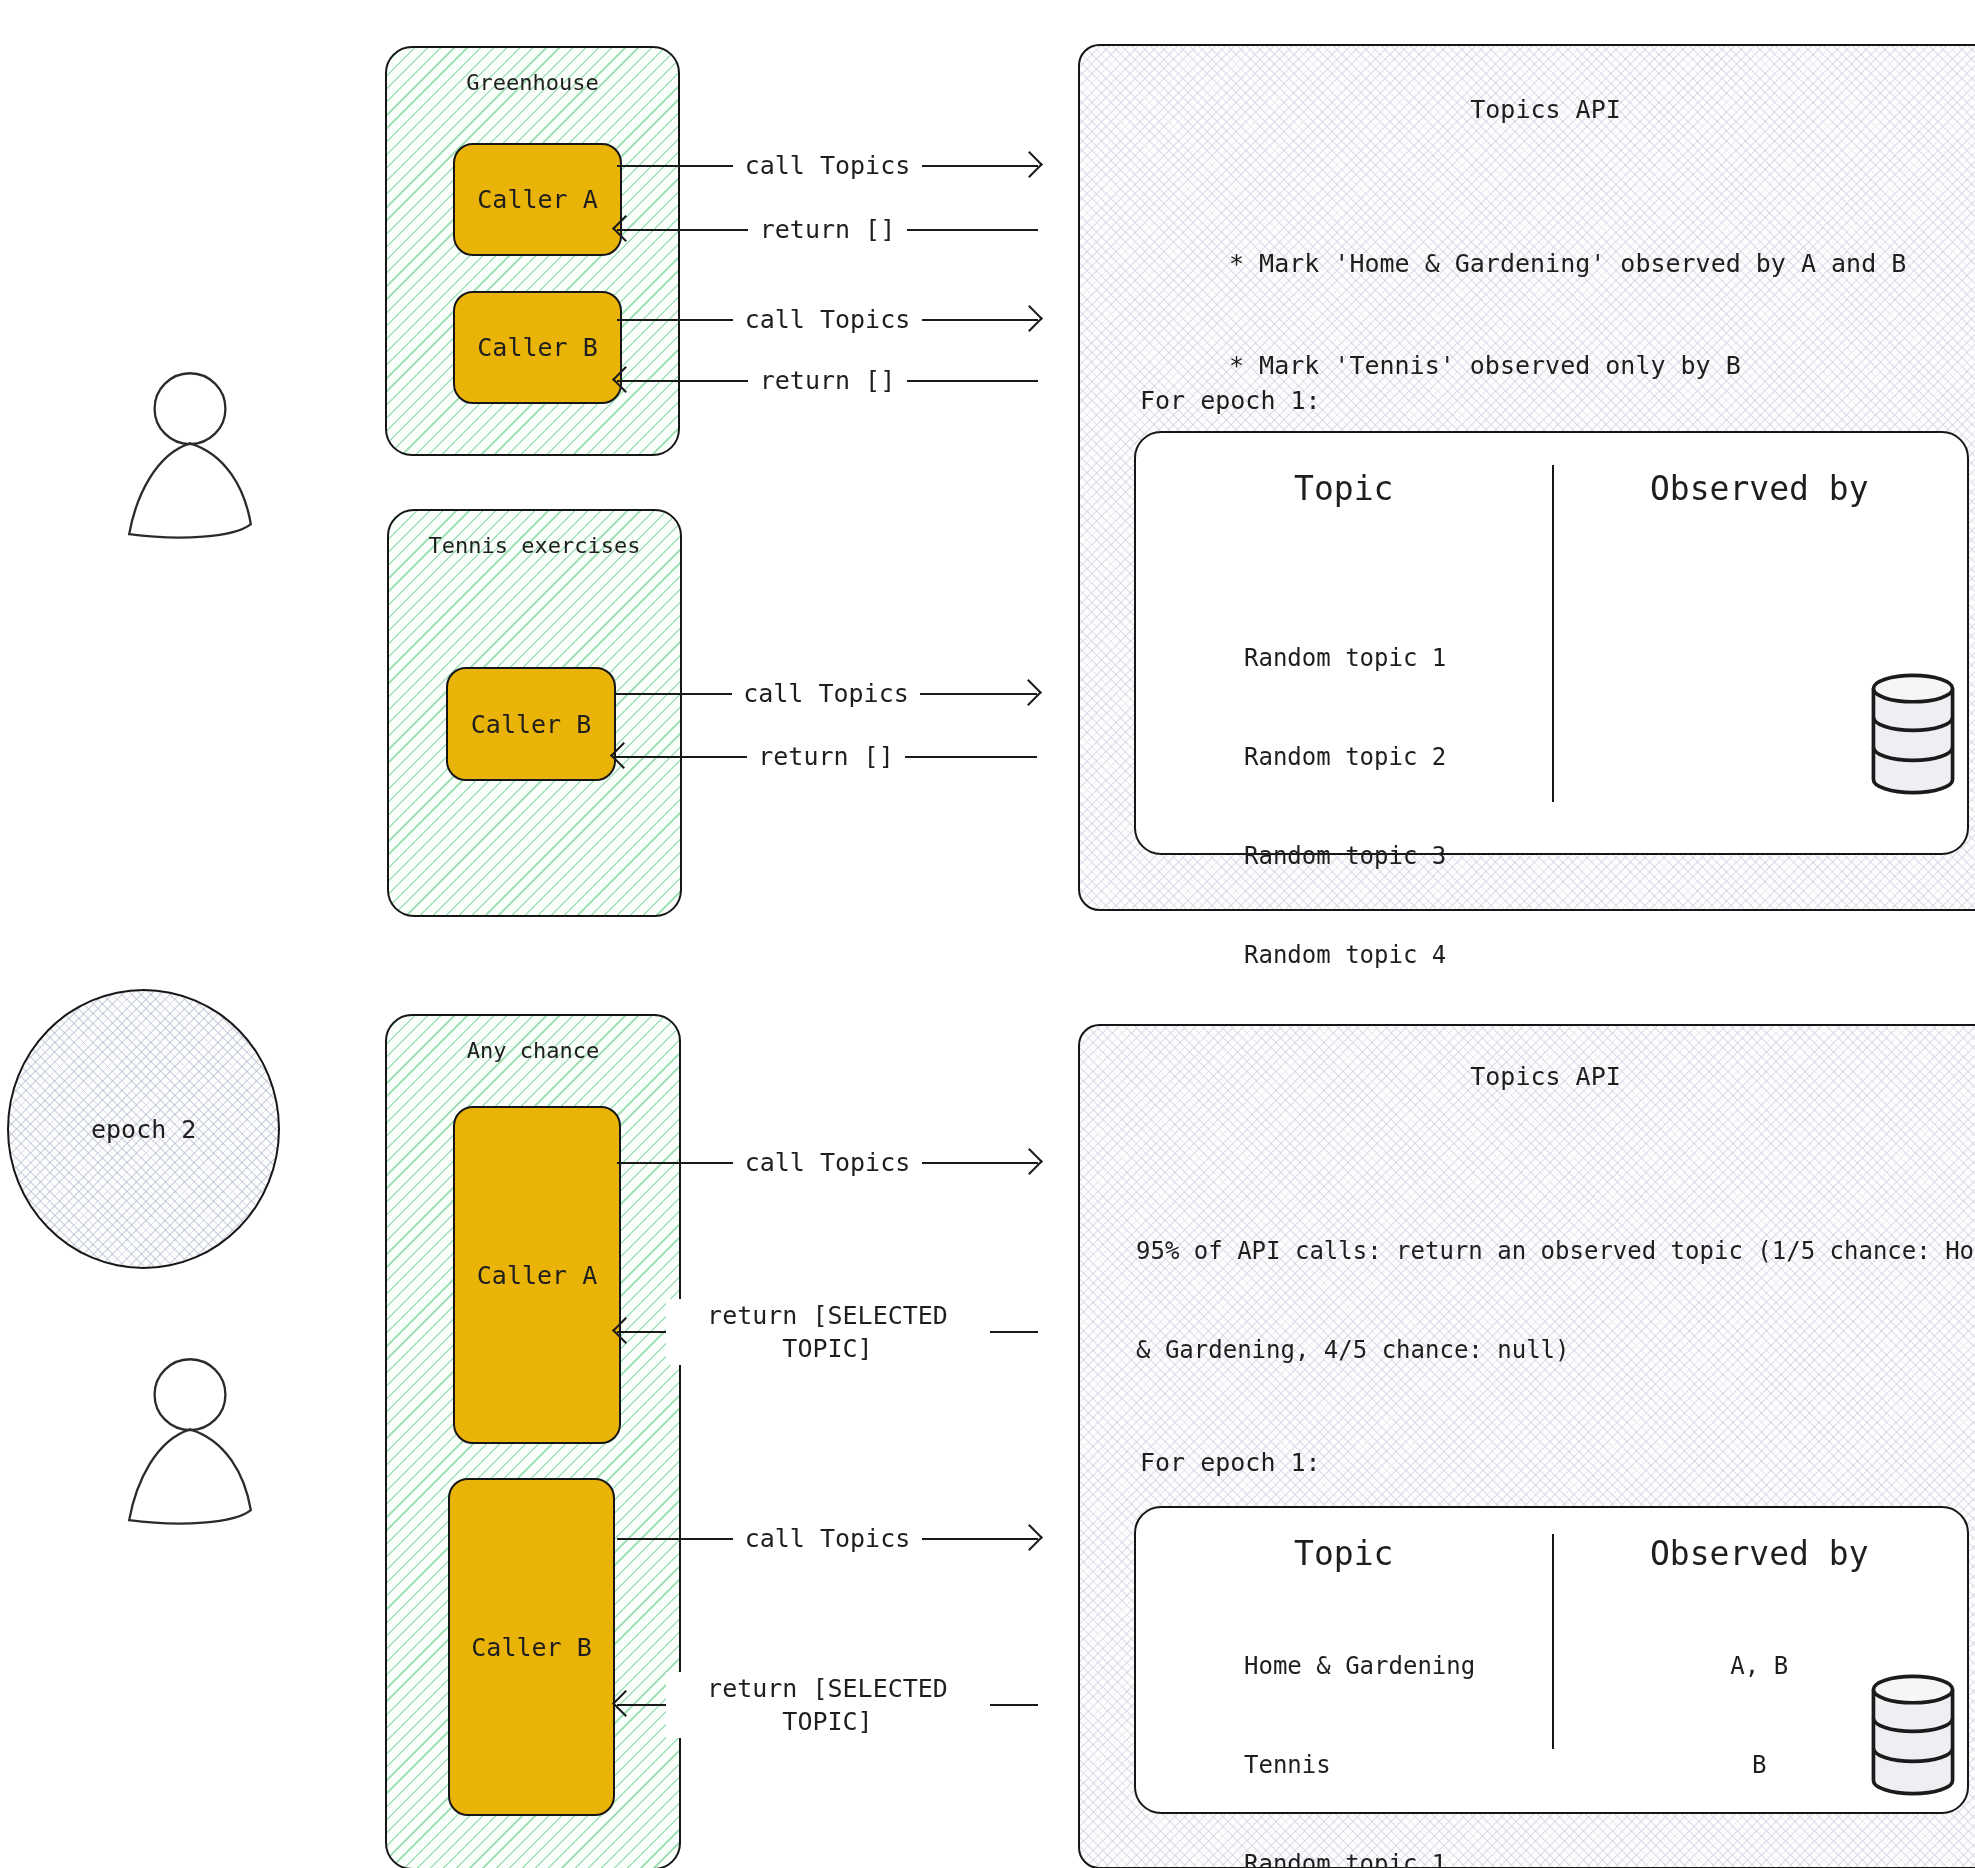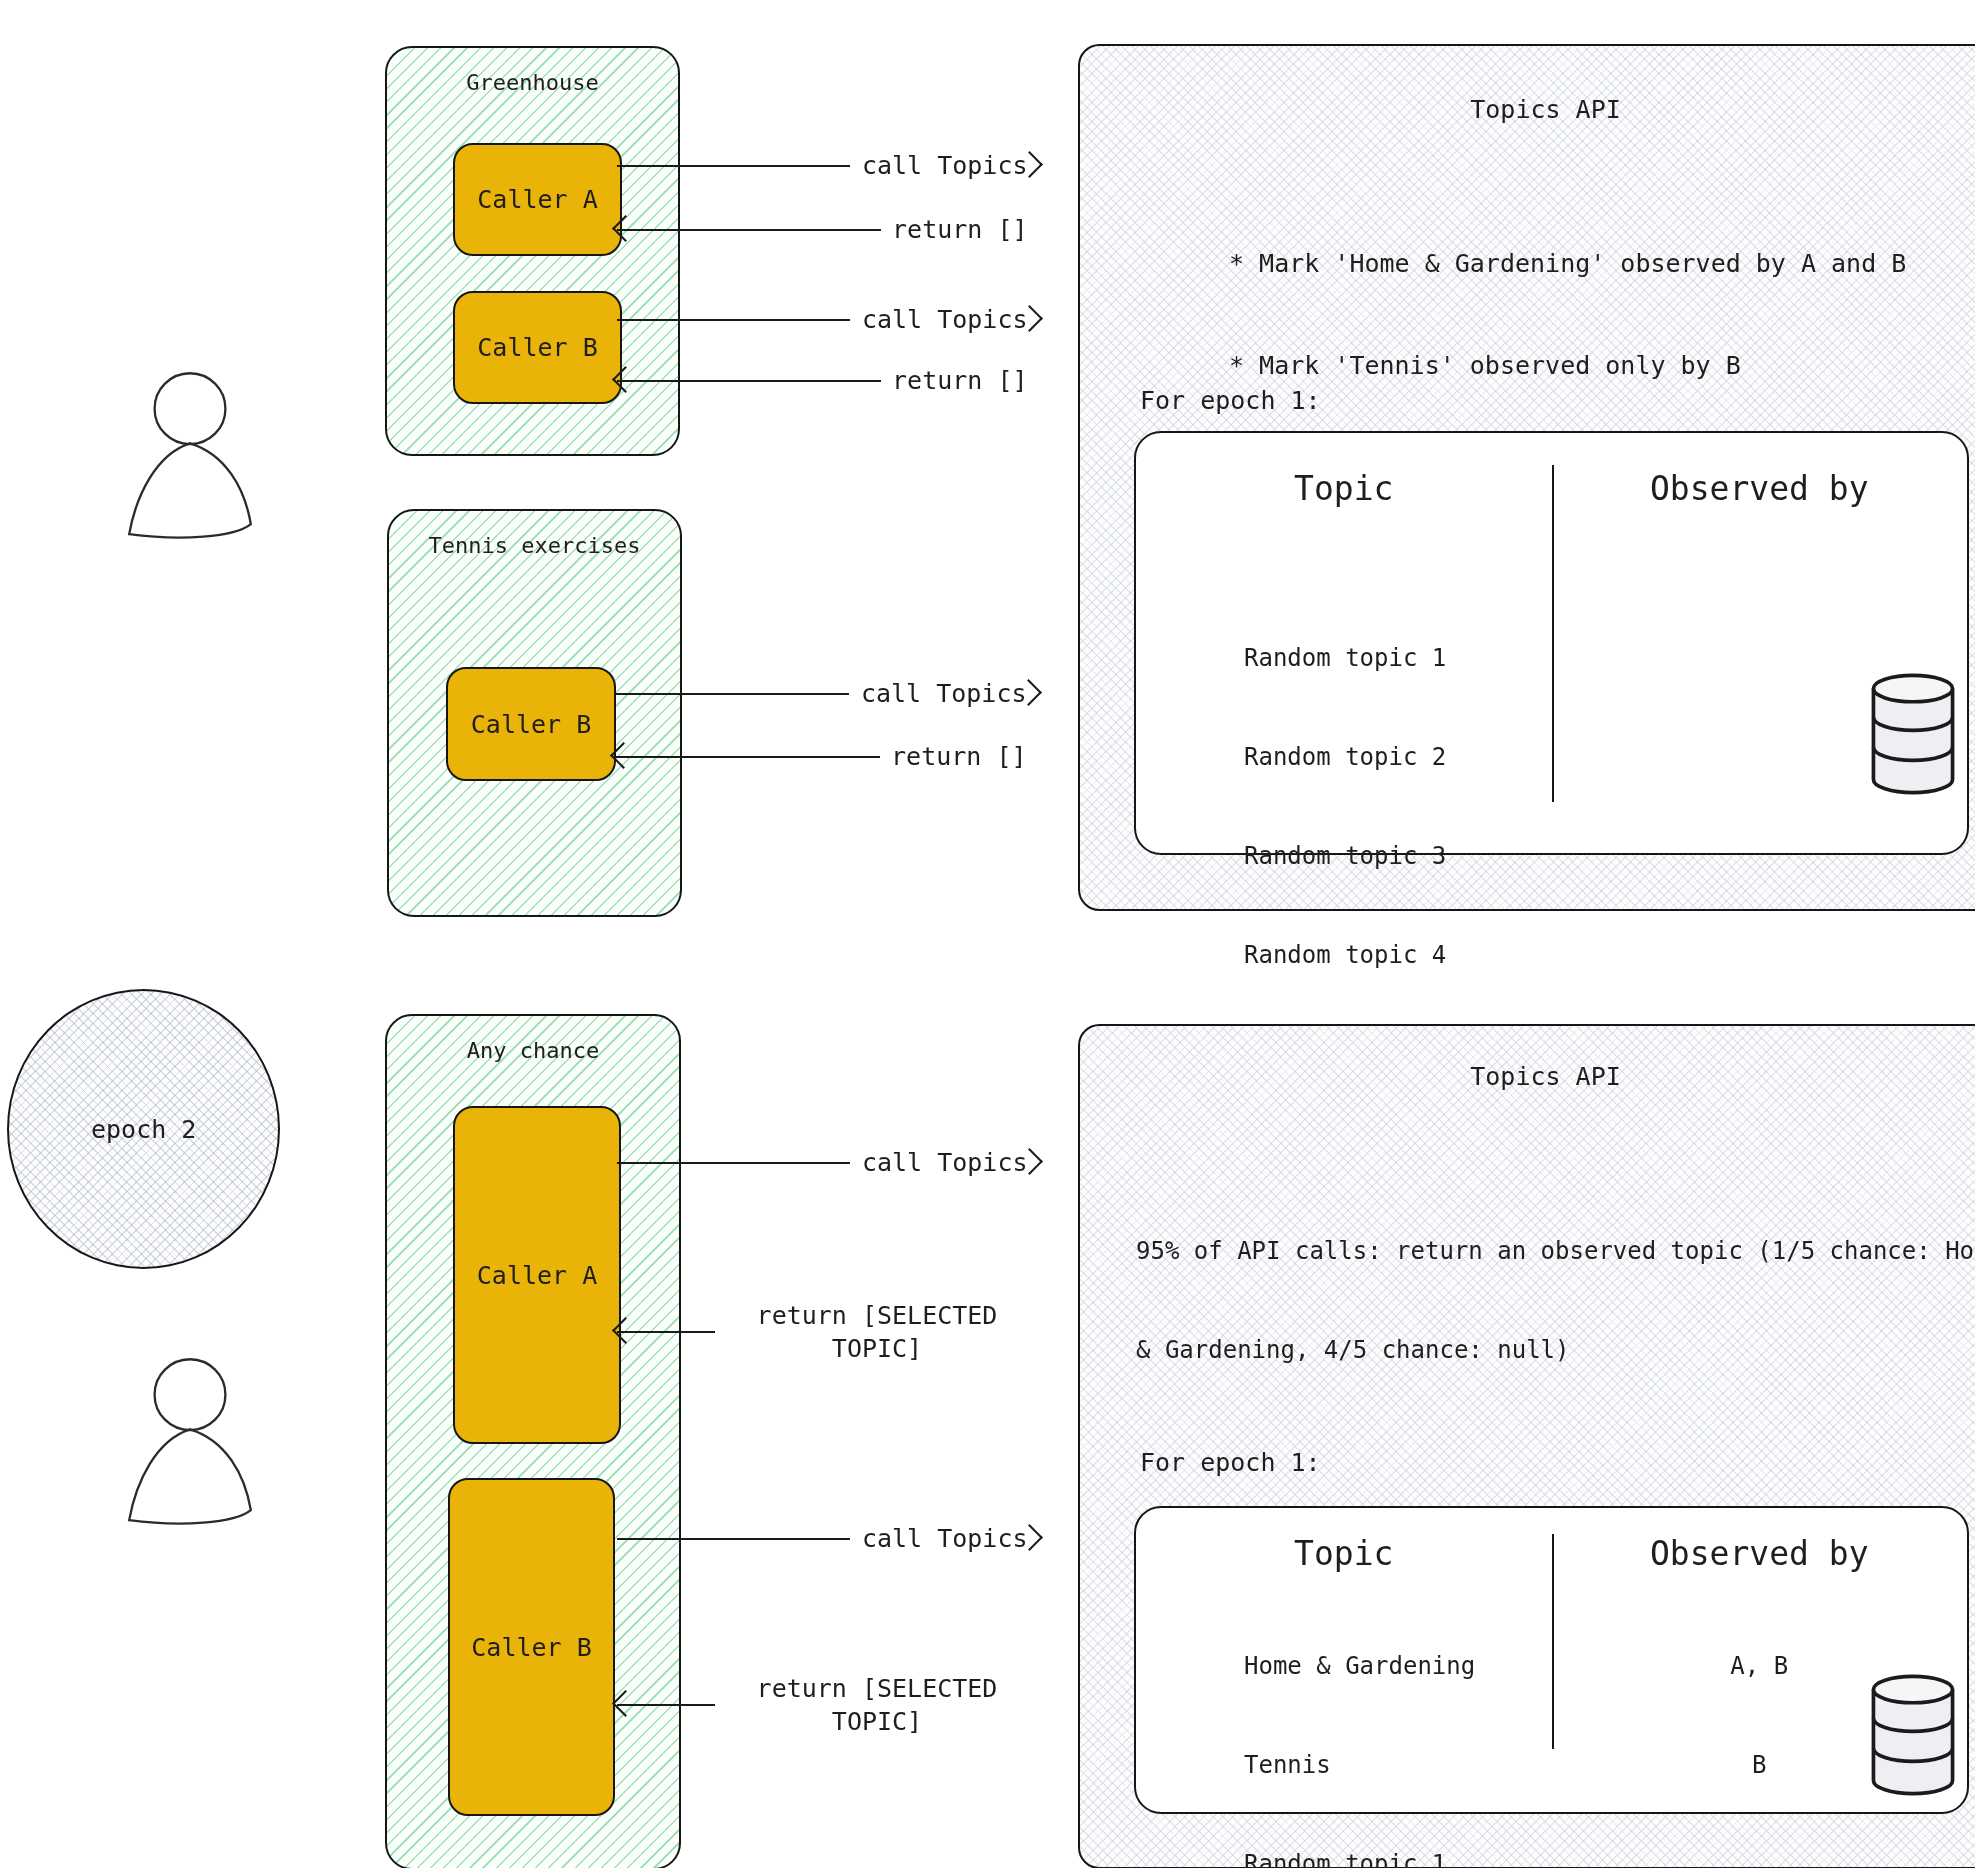"call Topics" .arrow { justify-content: flex-end -> center }
